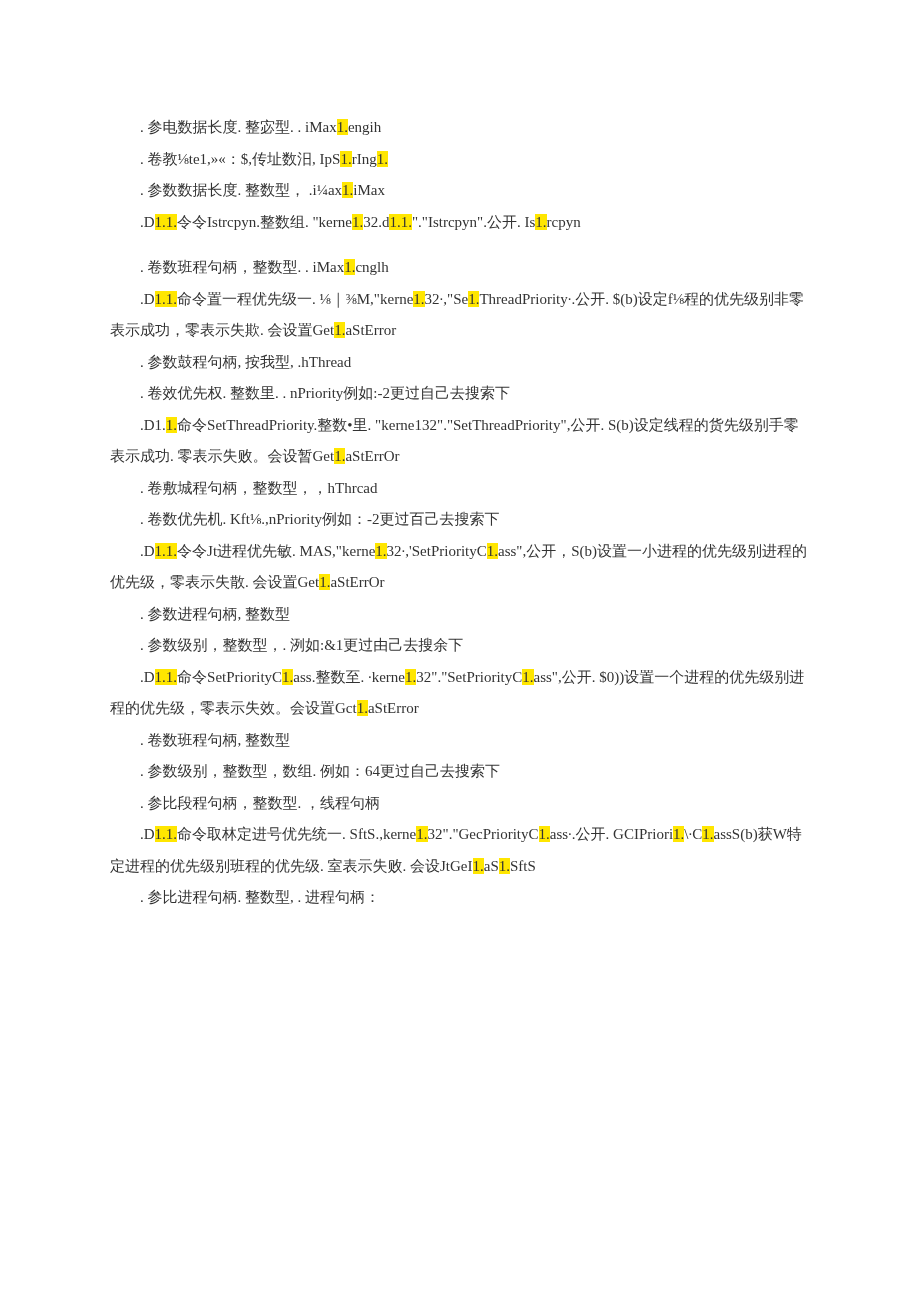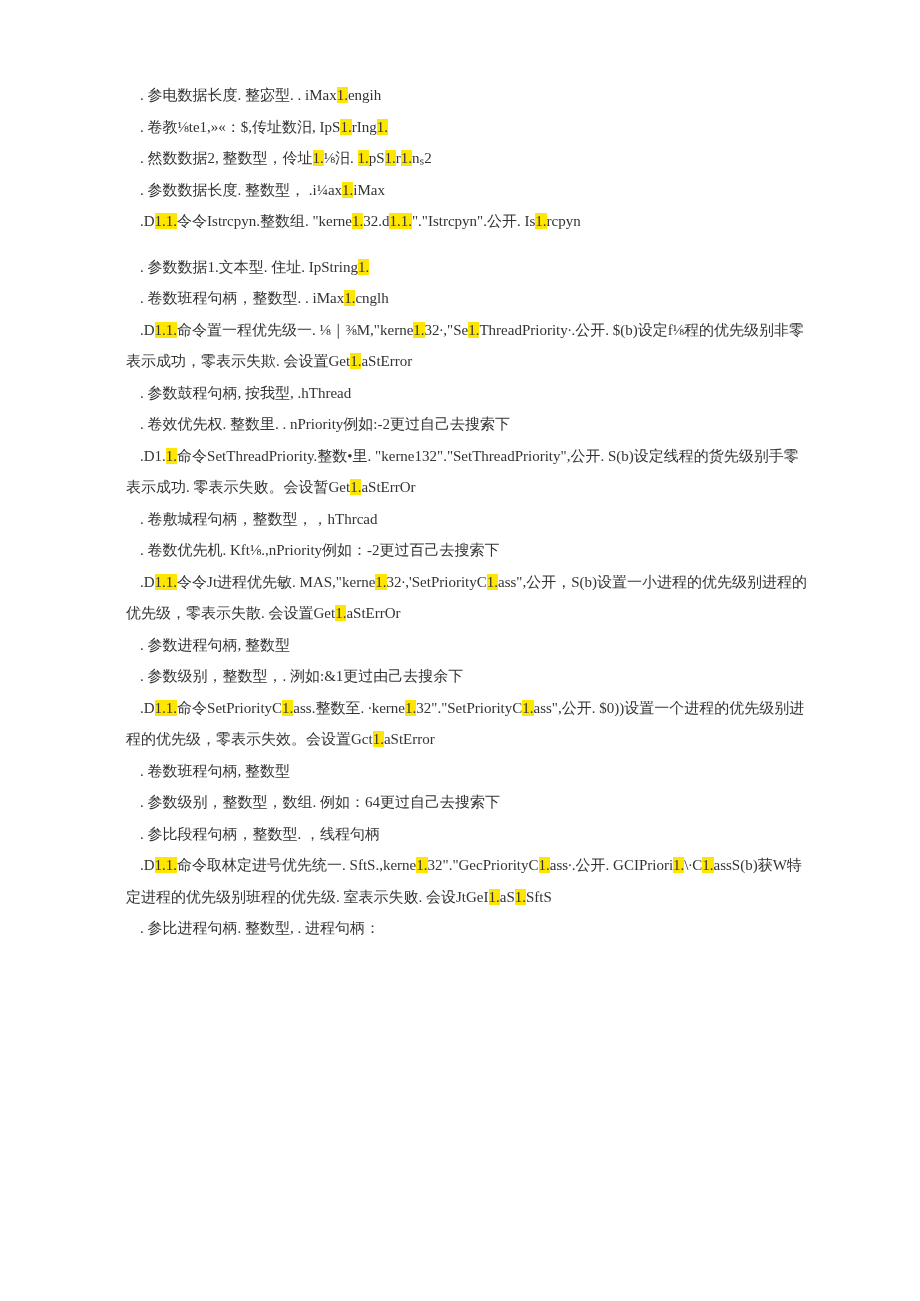". 参电数据长度. 整宓型. . iMax1.engih" .page { padding: 80px 110px 60px 110px -> 112px 110px 60px 110px }
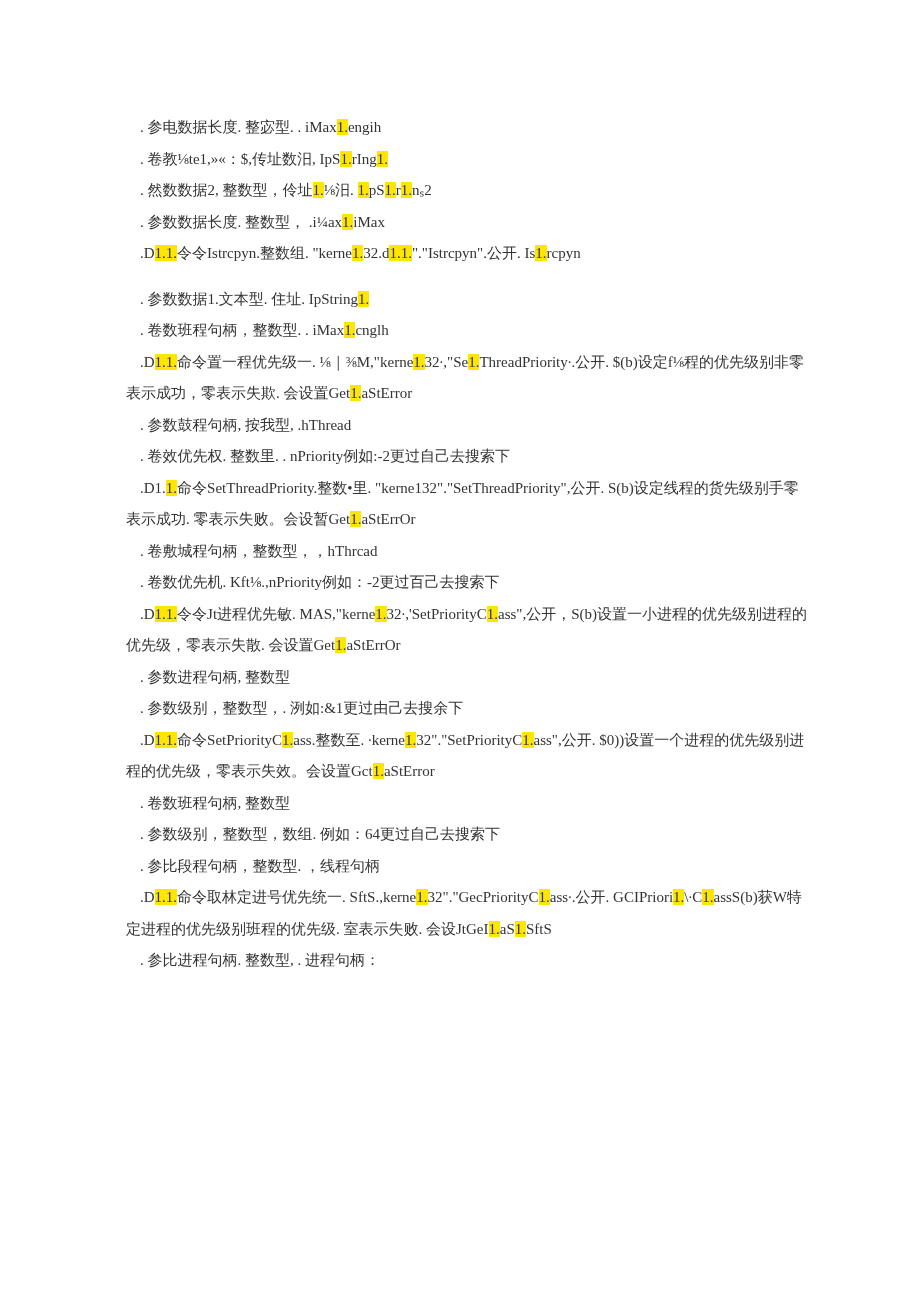". 然数数据2, 整数型，伶址1.⅛汨. 1.pS1.r1.nₛ2" p.para { html: <p><span>. 然数数据2, 整数型，伶址</span><span>1.</span><span>⅛汨. </span><span>1.</span><span>pS</span><span>1.</span><span>r</span><span>1.</span><span>nₛ2</span></p> -> none }
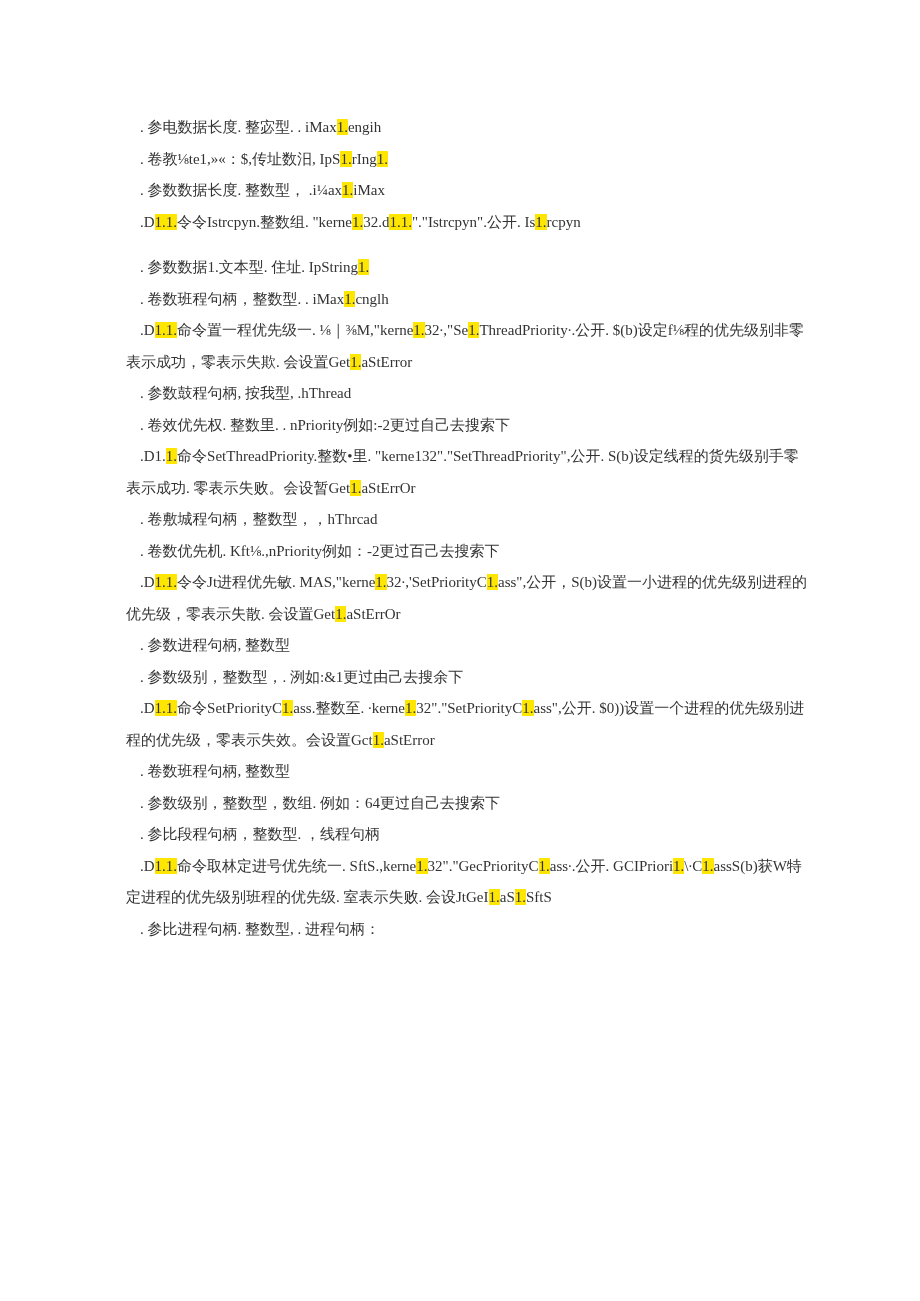". 参数数据1.文本型. 住址. IpString1." p.para { html: <p><span>. 参数数据1.文本型. 住址. IpString</span><span>1.</span></p> -> none }
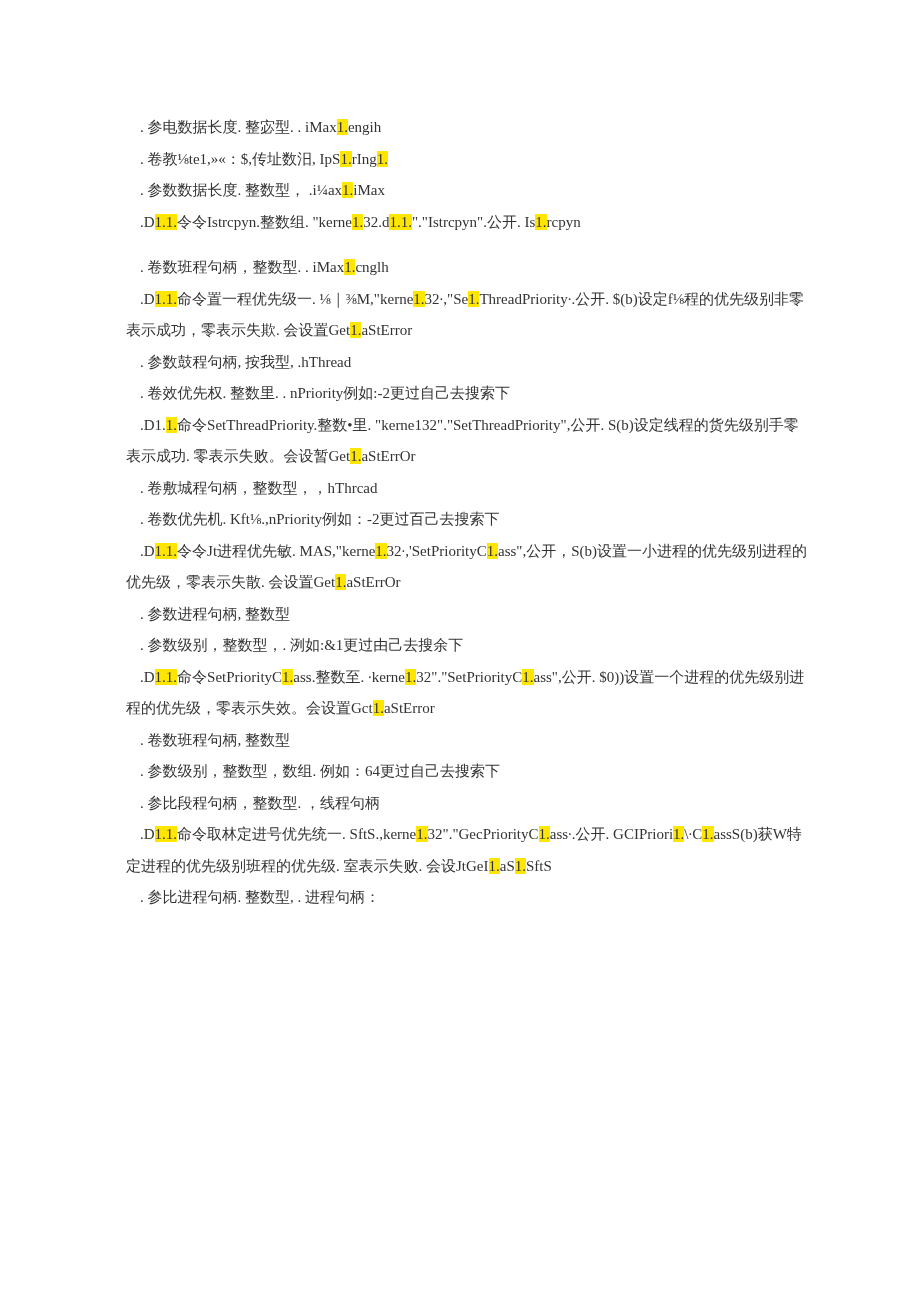"表示成功，零表示失欺. 会设置Get1.aStError" .para.noindent { margin-left: 16px -> none }
